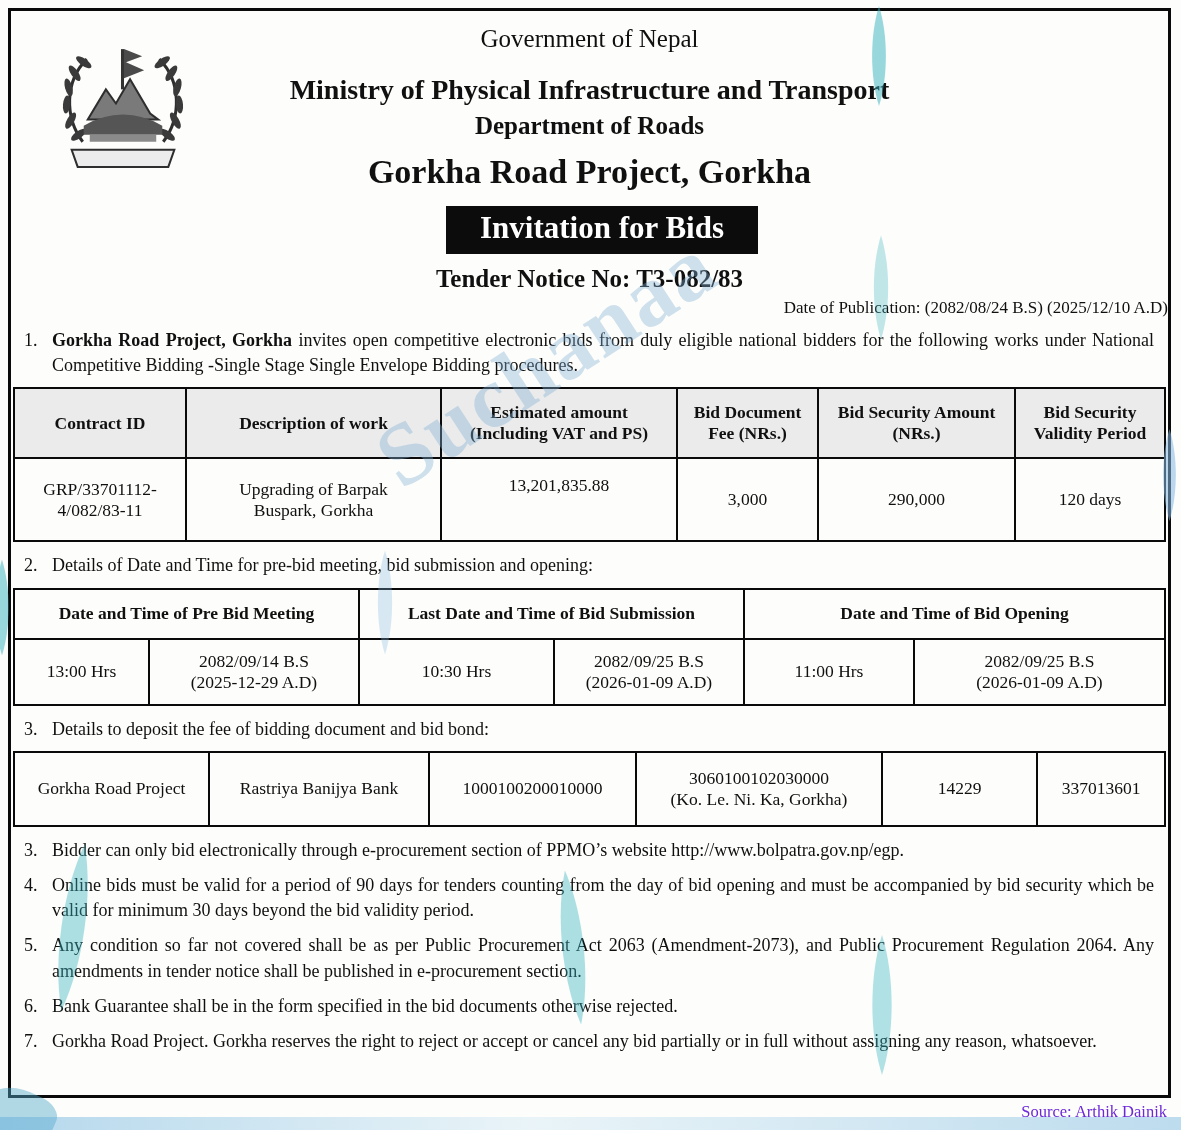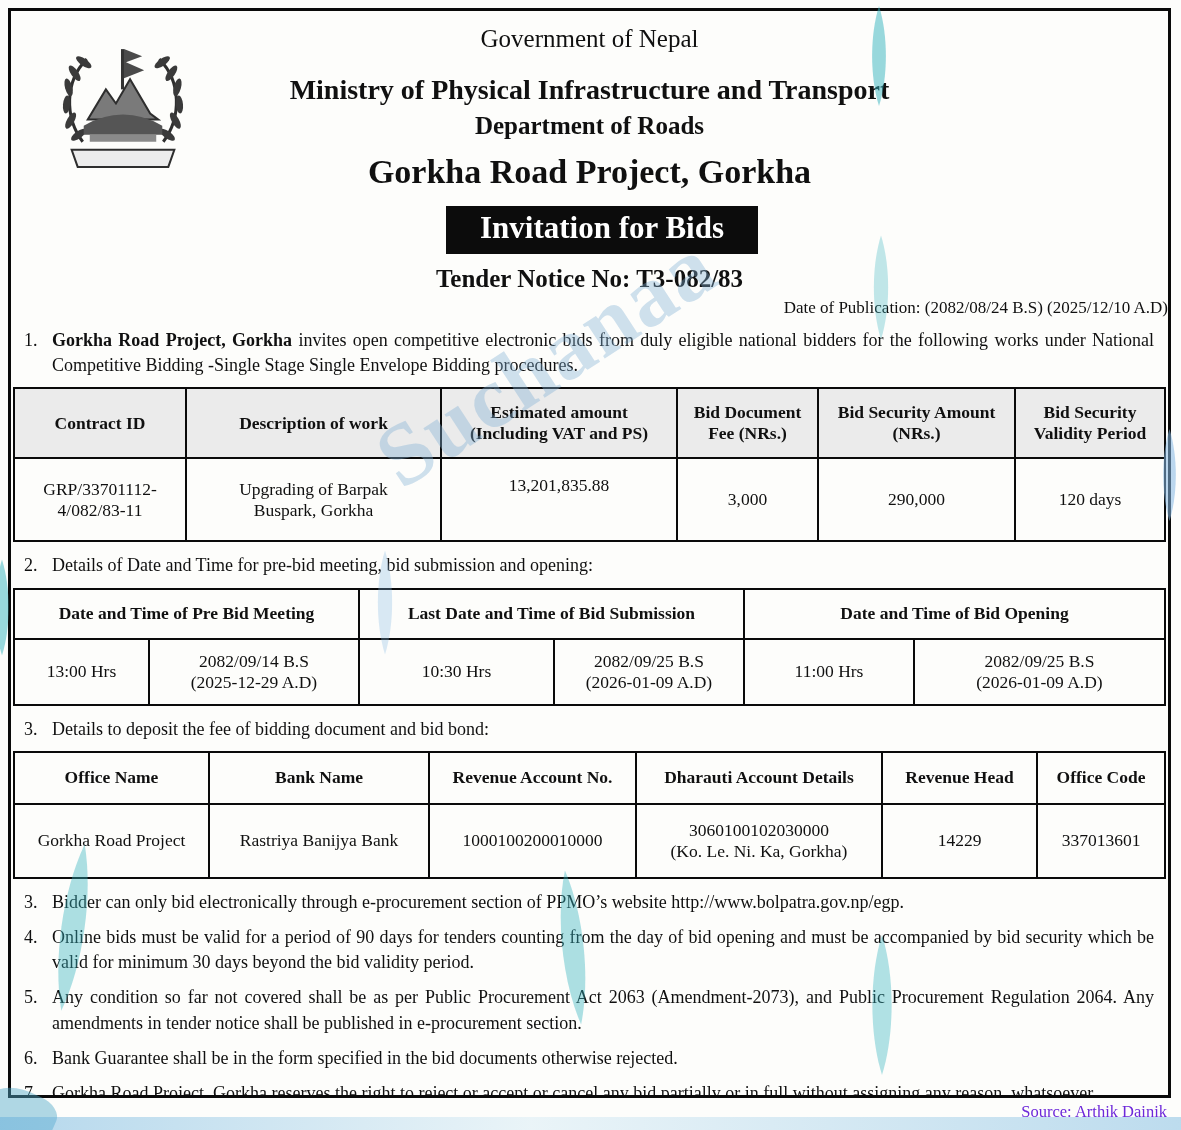"Office Name" tr { html: <tr> <th>Office Name</th> <th>Bank Name</th> <th>Revenue Account No.</th> <th>Dharauti Account Details</th> <th>Revenue Head</th> <th>Office Code</th> </tr> -> none }
